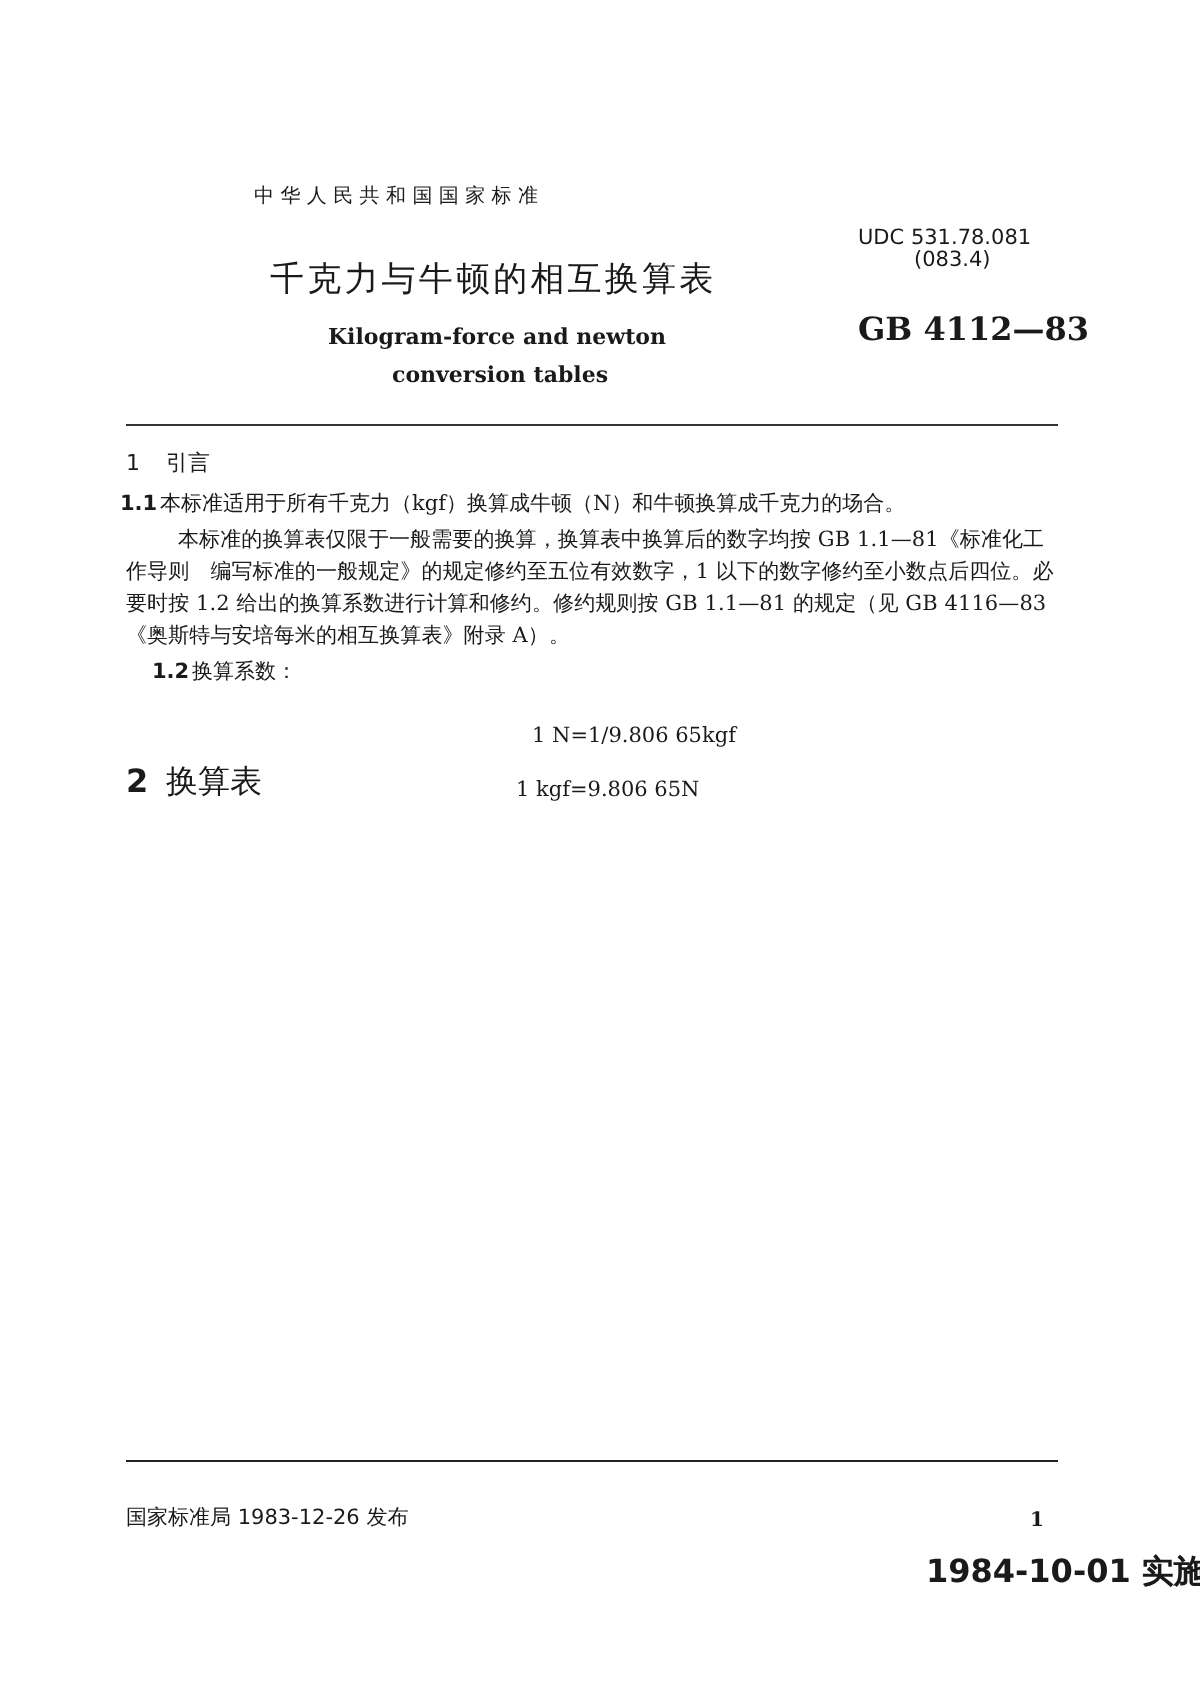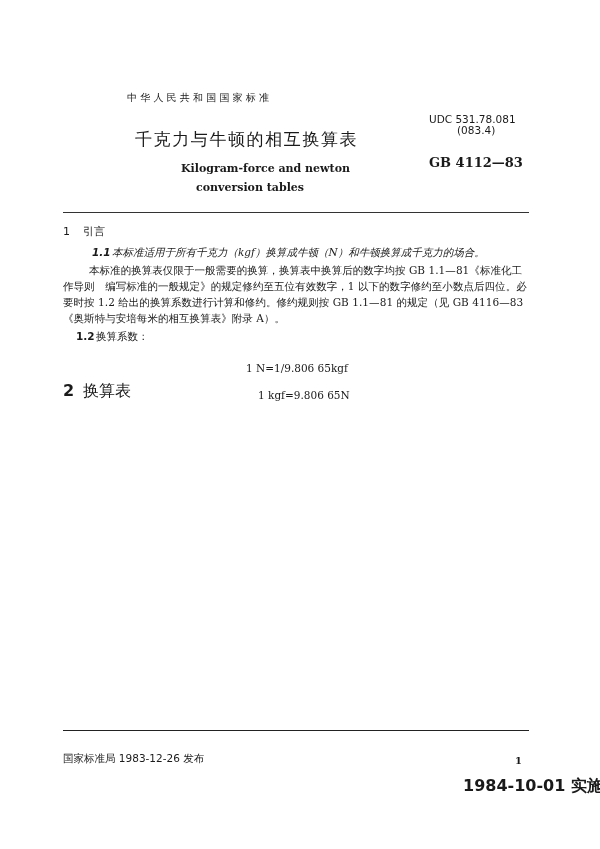"Kilogram-force and newton" #title-en-1 { left: 181px -> 164px }
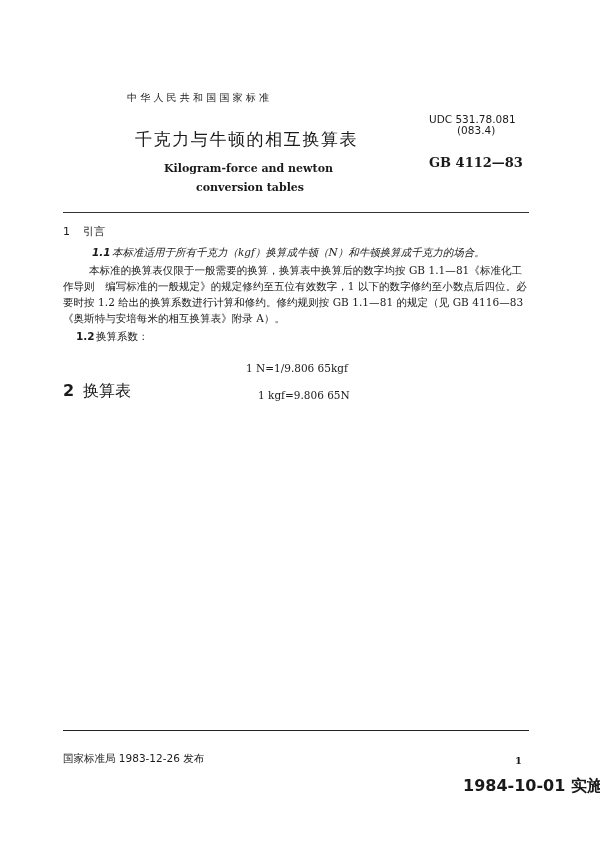"GB 4112—83" #gb-no { font-size: 13px -> 16px }
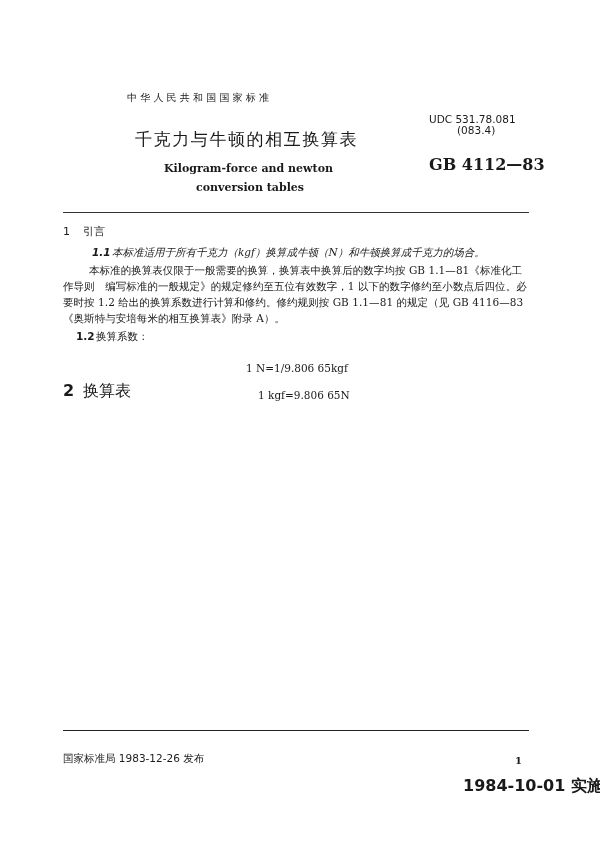"1.1本标准适用于所有千克力（kgf）换算成牛顿（N）和牛顿换算成千克力的场合。" #p11 { font-style: italic -> none; left: 92px -> 60px }
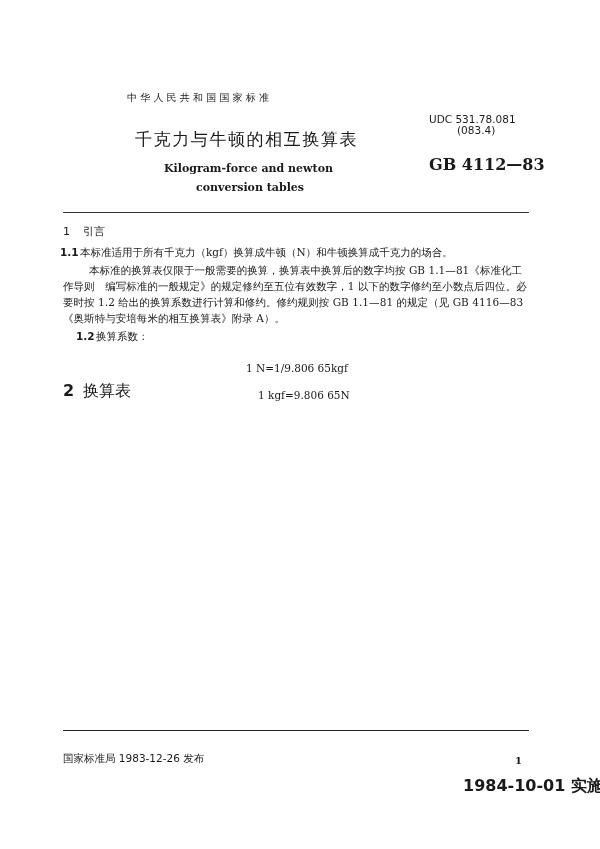"1 N=1/9.806 65kgf" #formula2 { left: 246px -> 266px }
